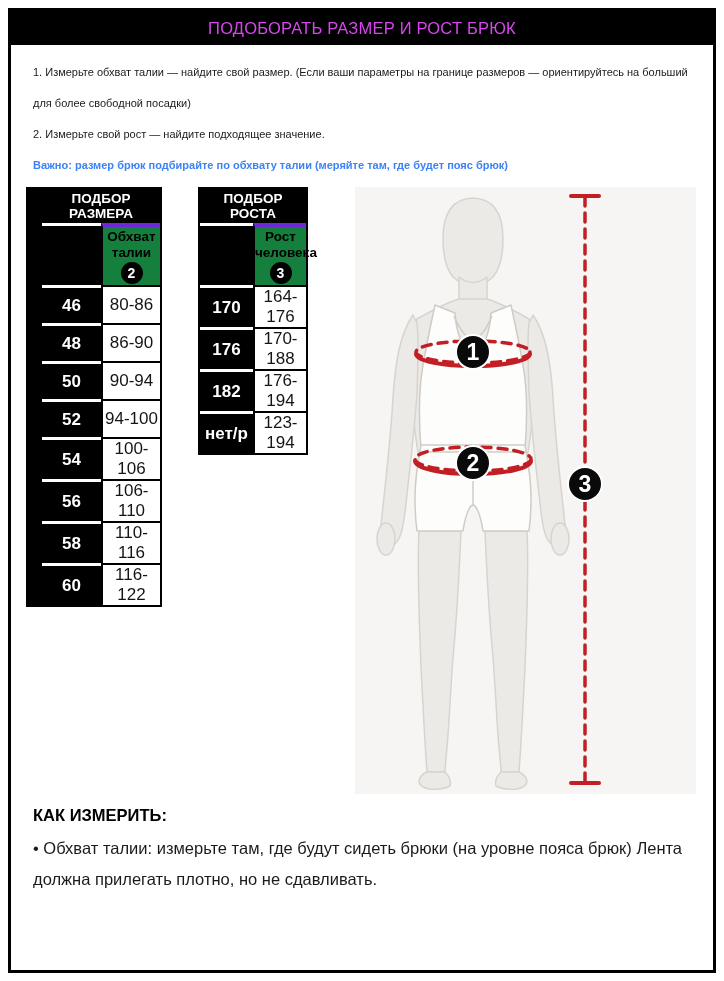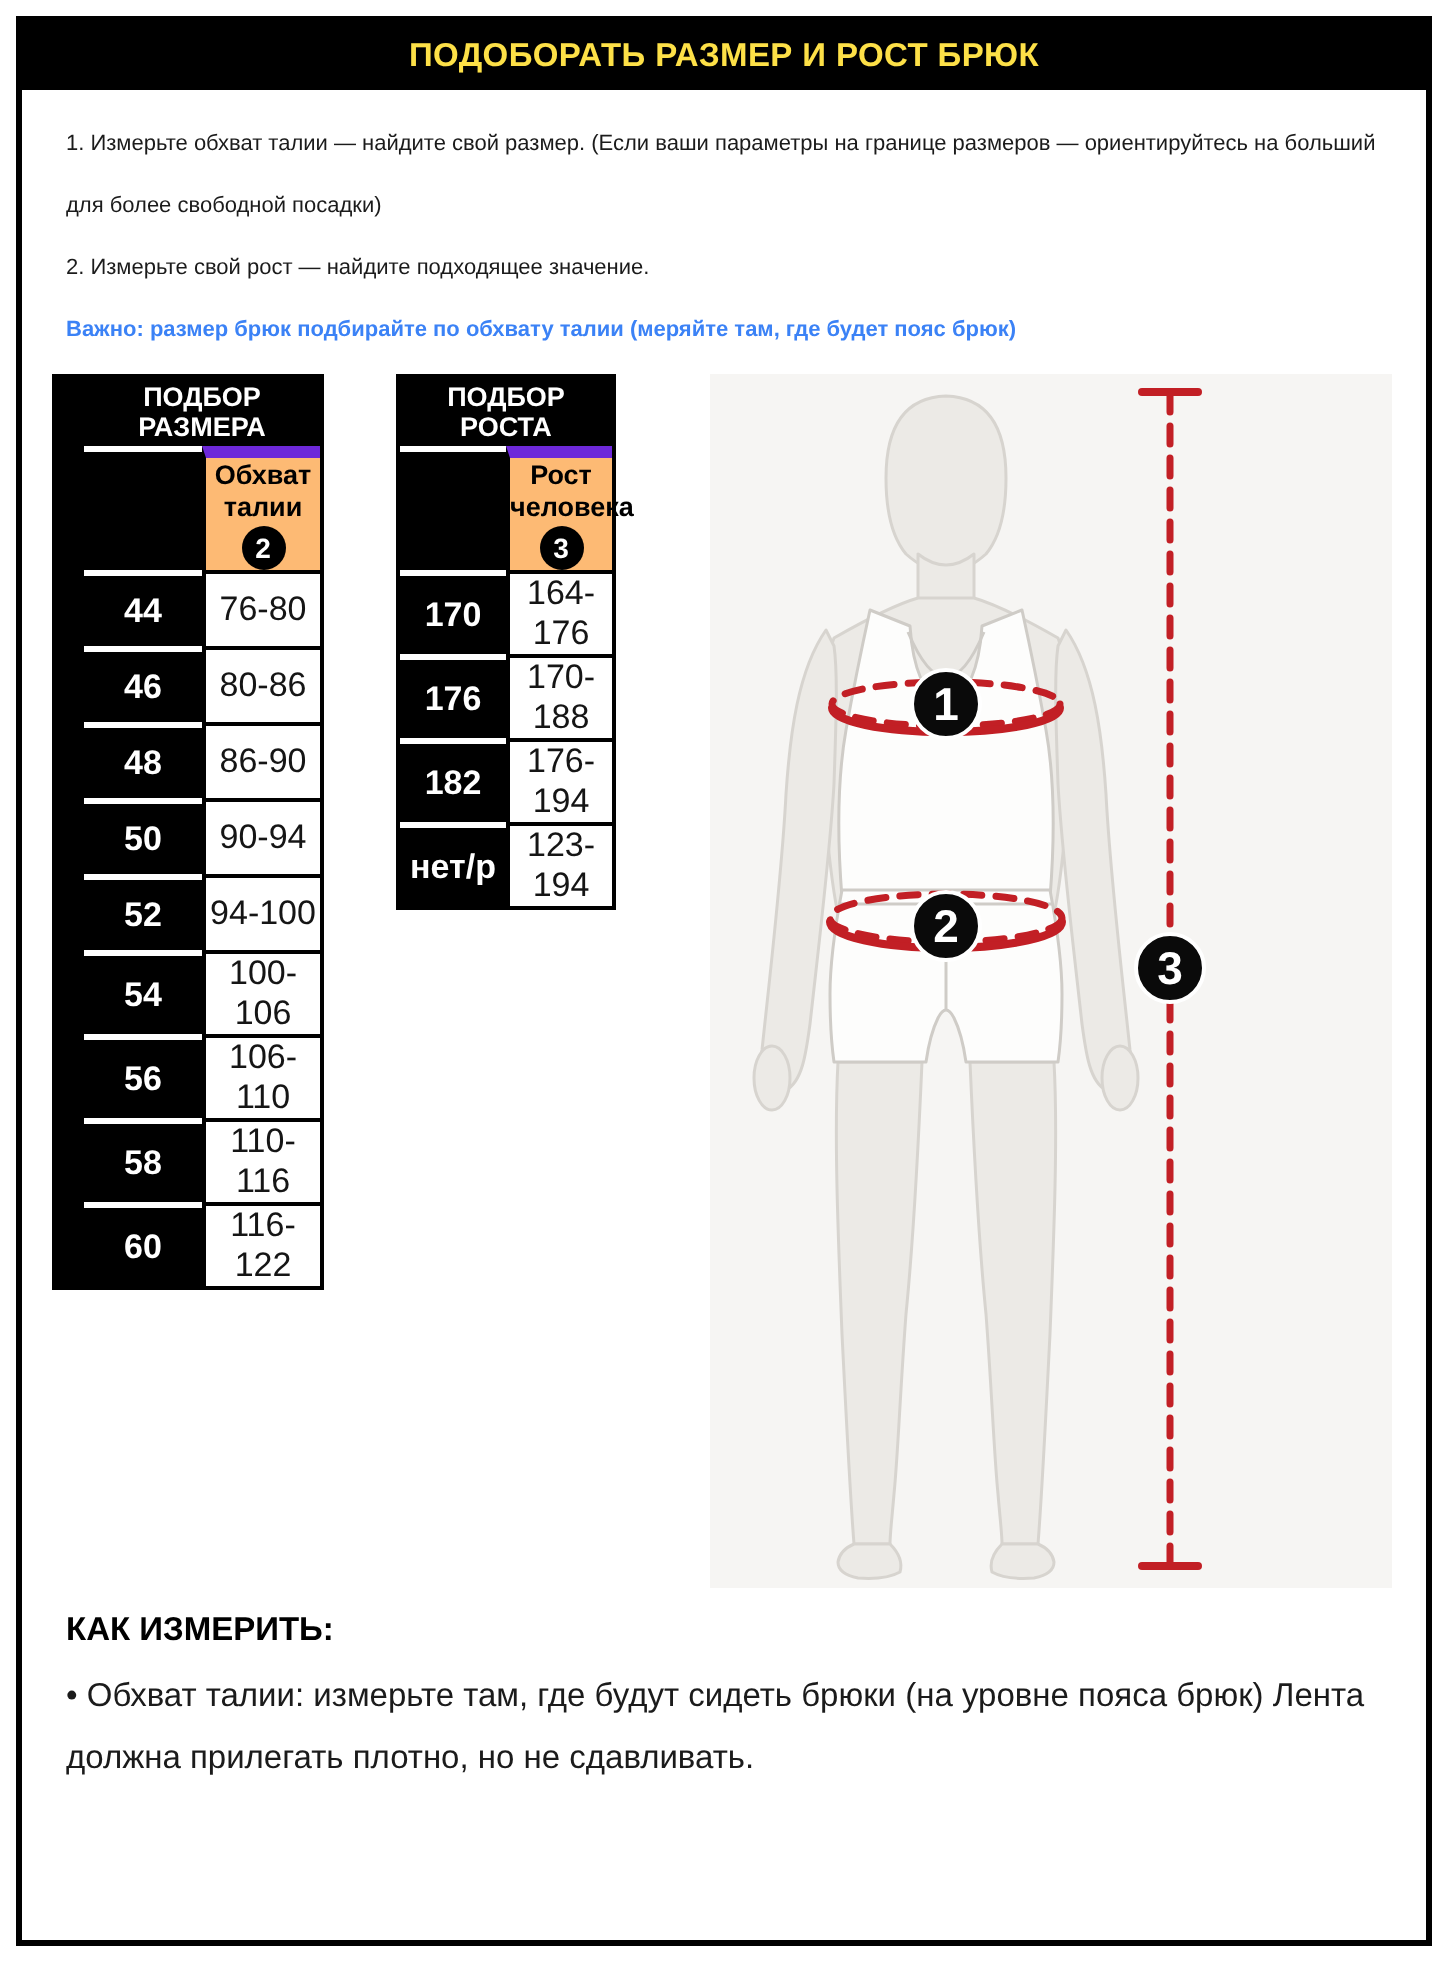"ПОДОБОРАТЬ РАЗМЕР И РОСТ БРЮК" .titlebar { color: #fde047 -> #d946ef; font-weight: bold -> normal }
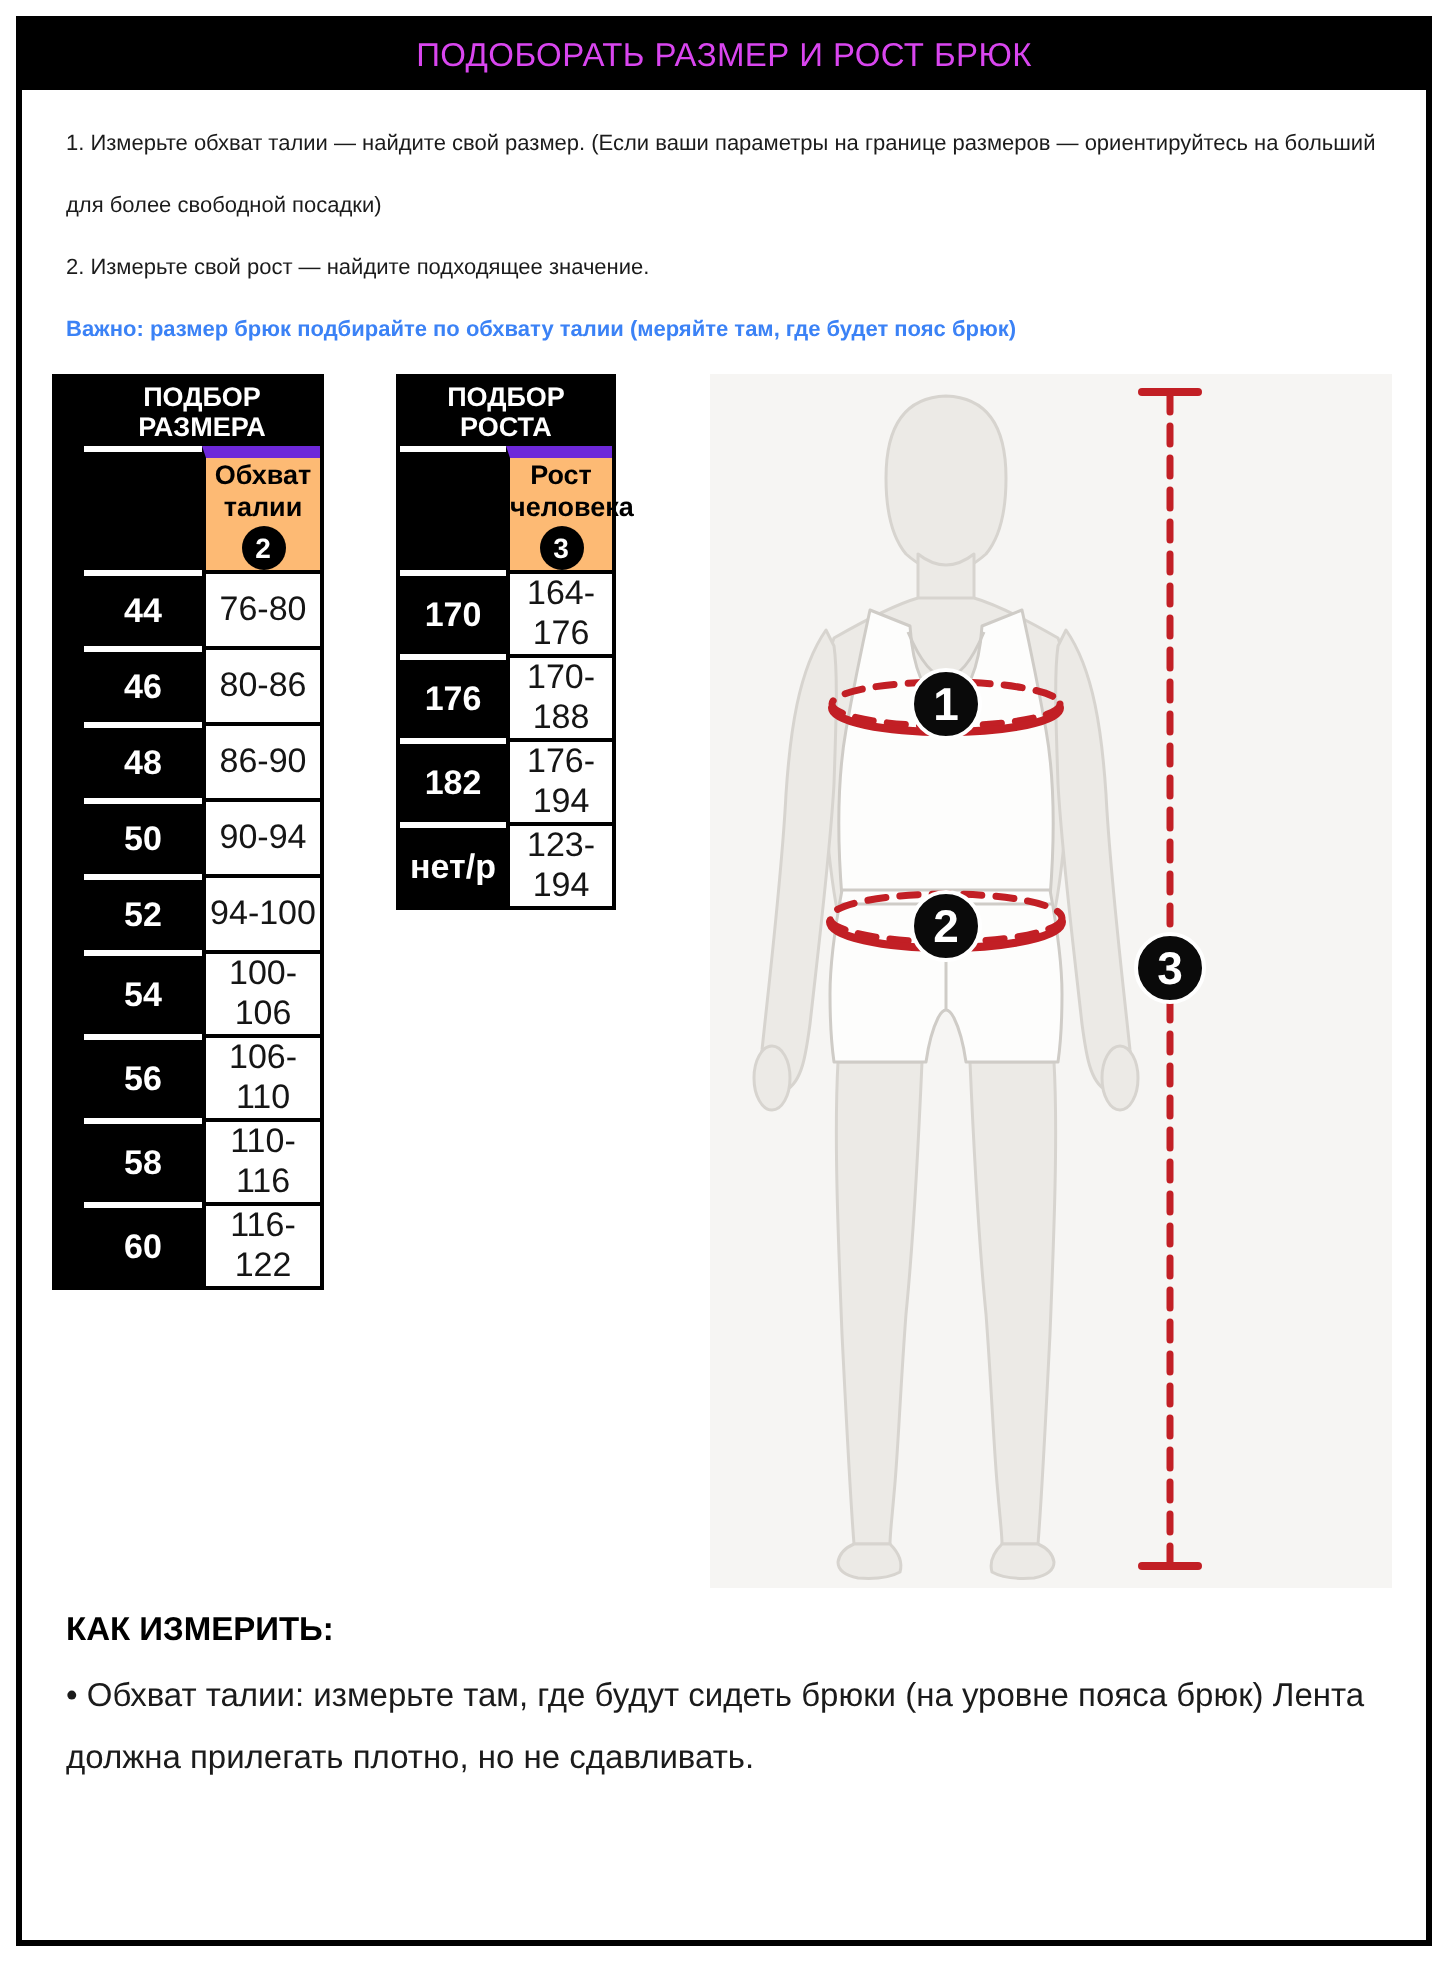"Обхват талии" .sel .hdr.g { background: #fdba74 -> #15803d; border-top: 6px solid #6d28d9 -> 4px solid #6d28d9 }
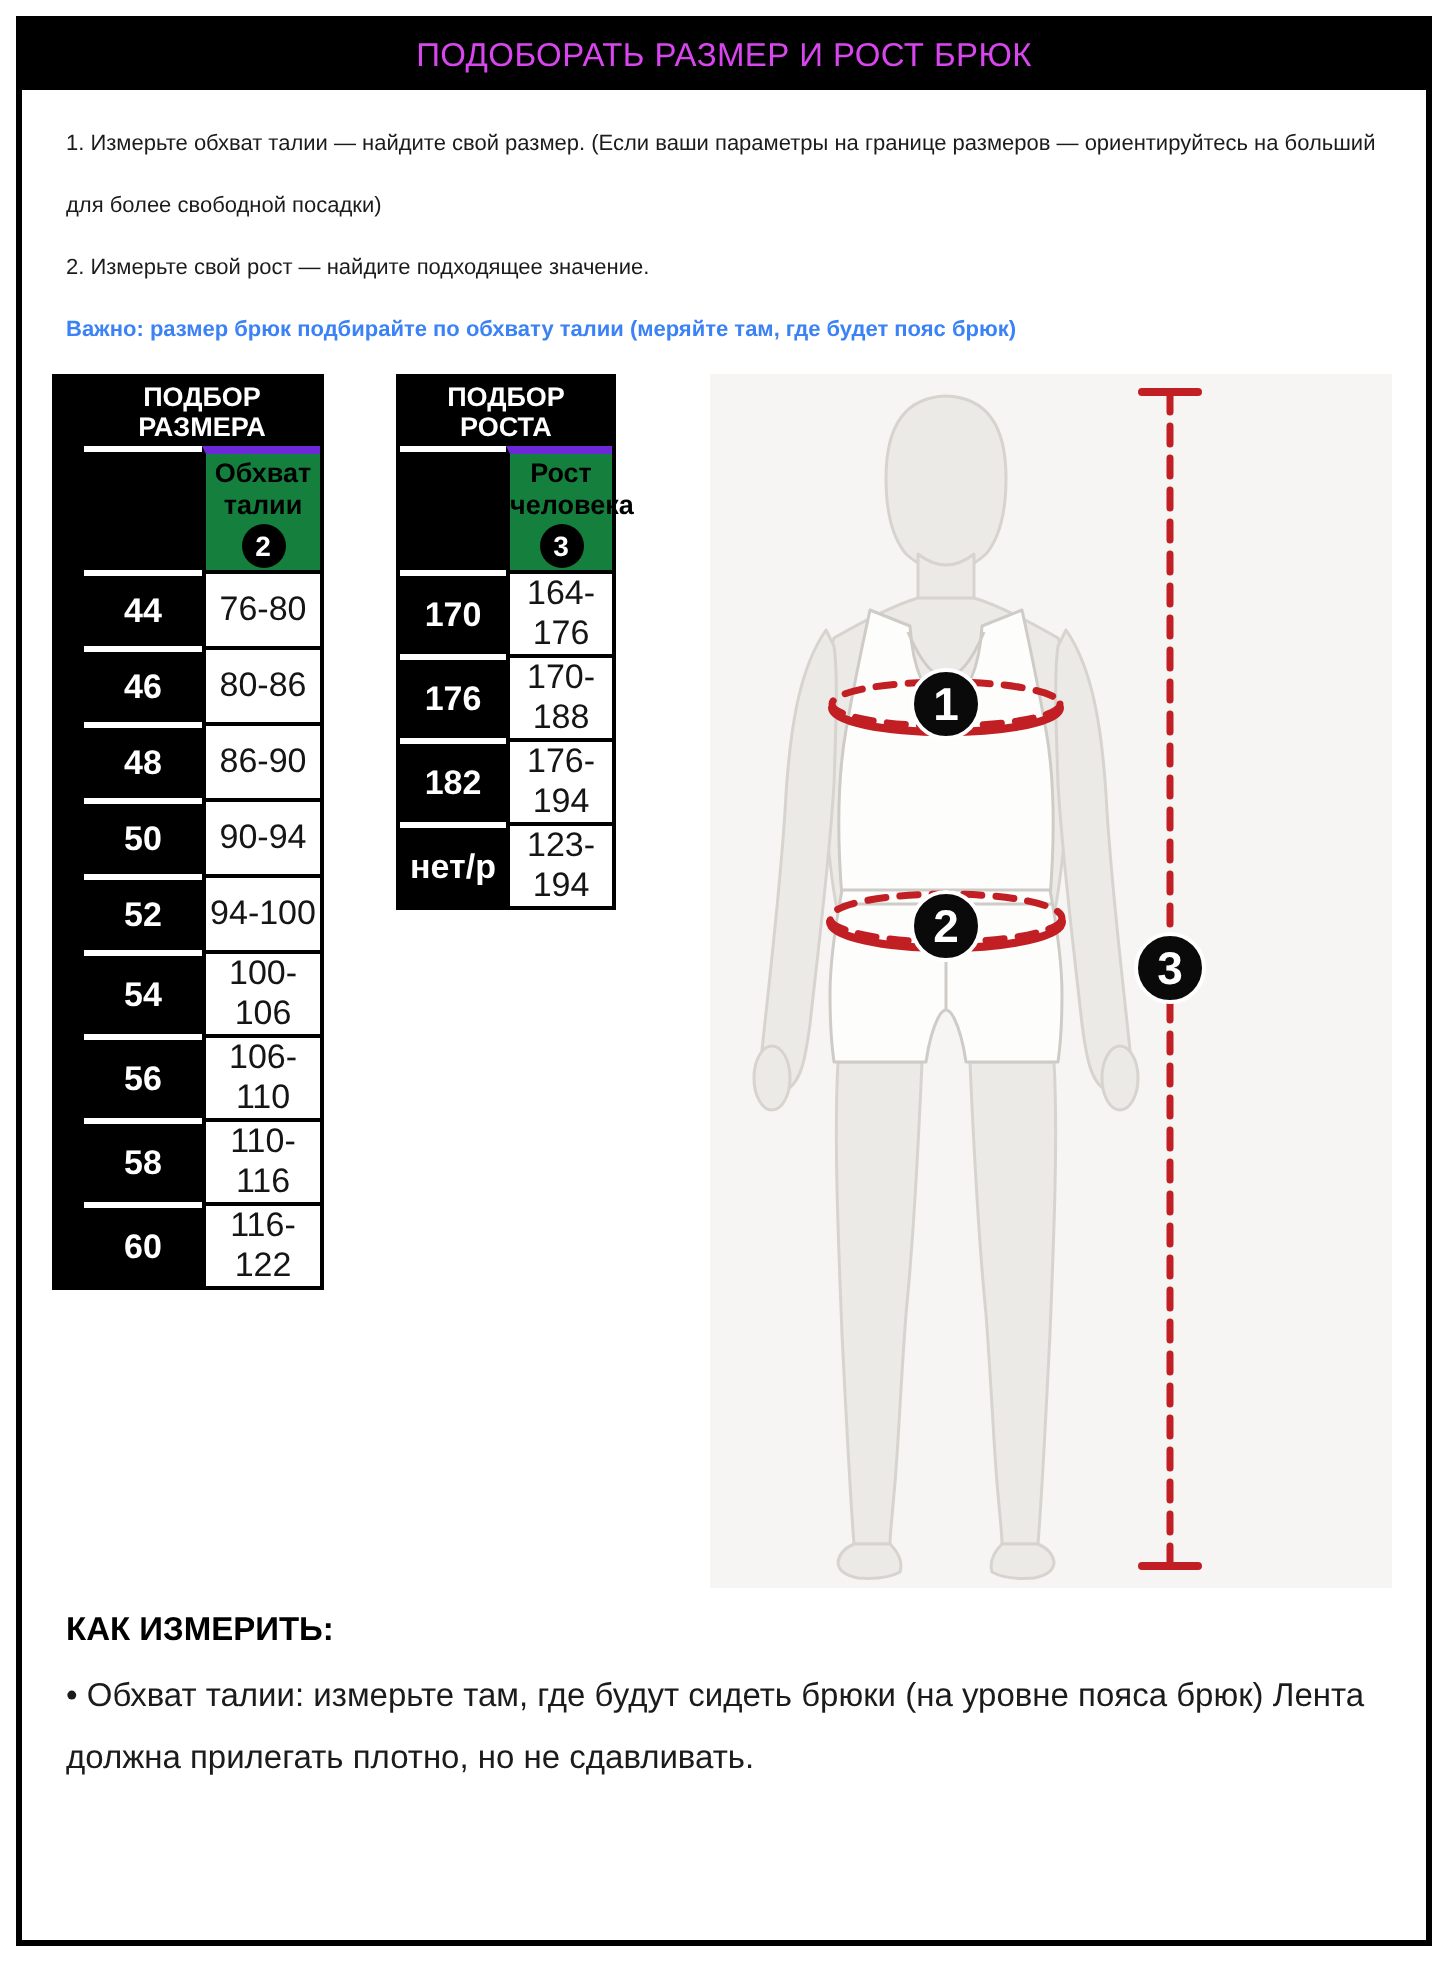"44" tr { html: <tr> <td>44</td> <td>76-80</td> </tr> -> none }
